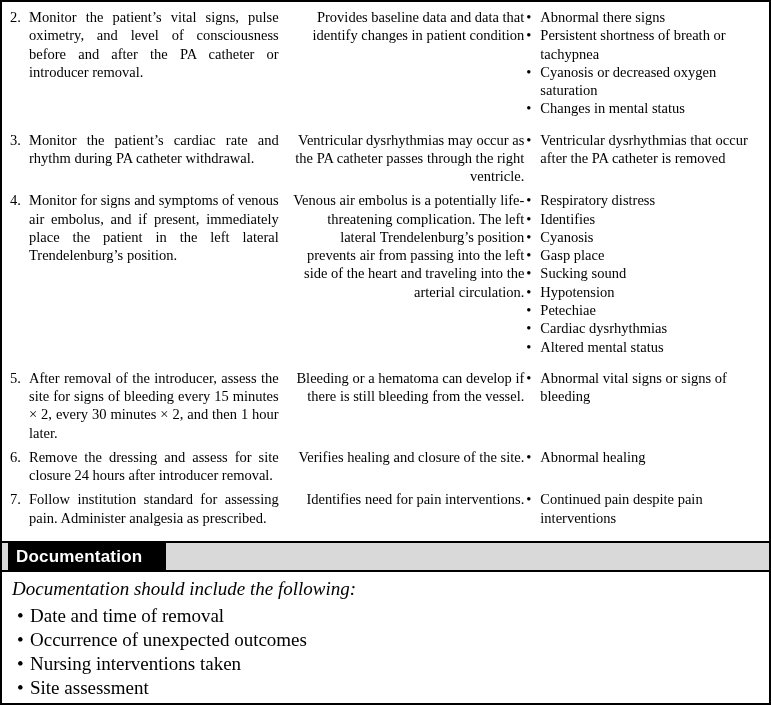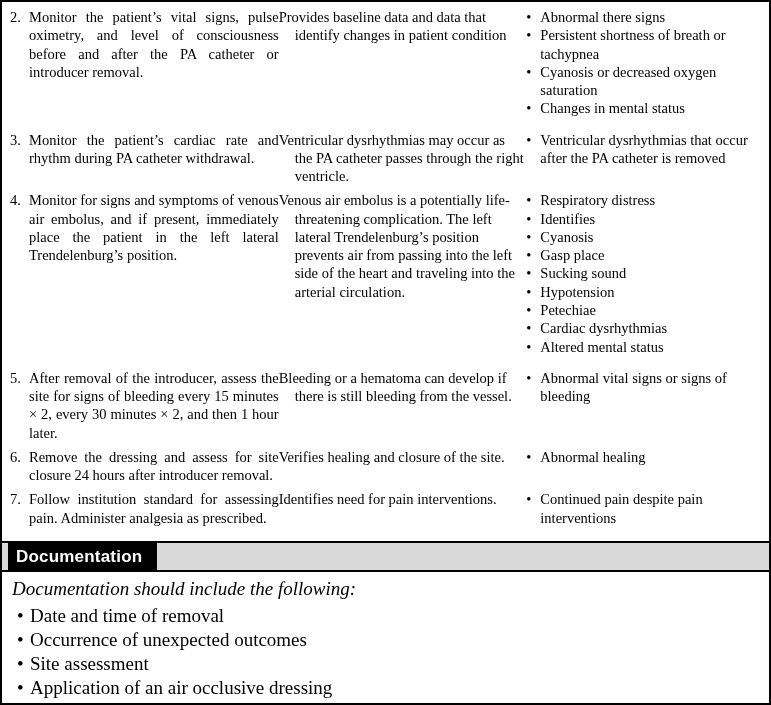"Provides baseline data and data" .rat-text .hang { text-align: none -> right }
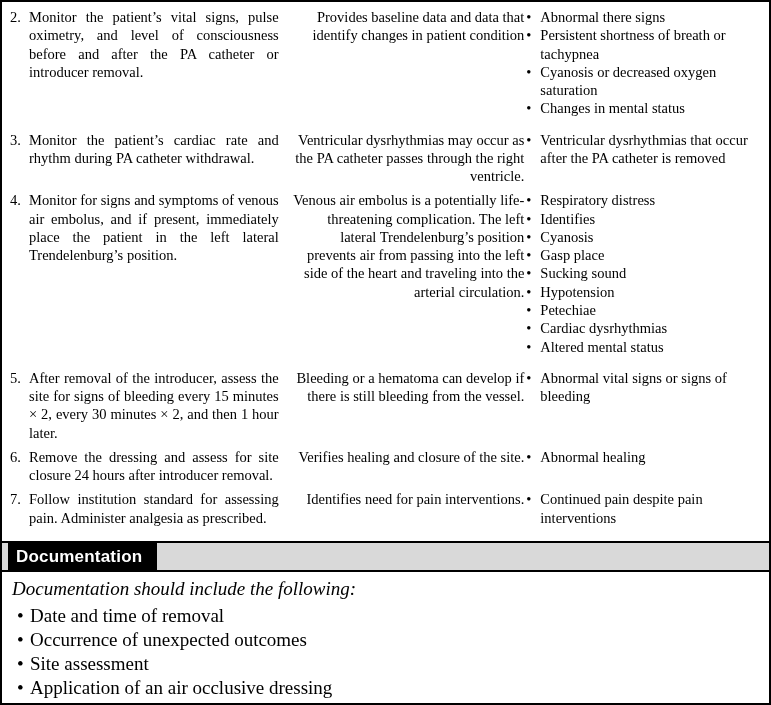"Documentation" .doc-title { padding: 0 15px 0 8px -> 0 24px 0 8px }
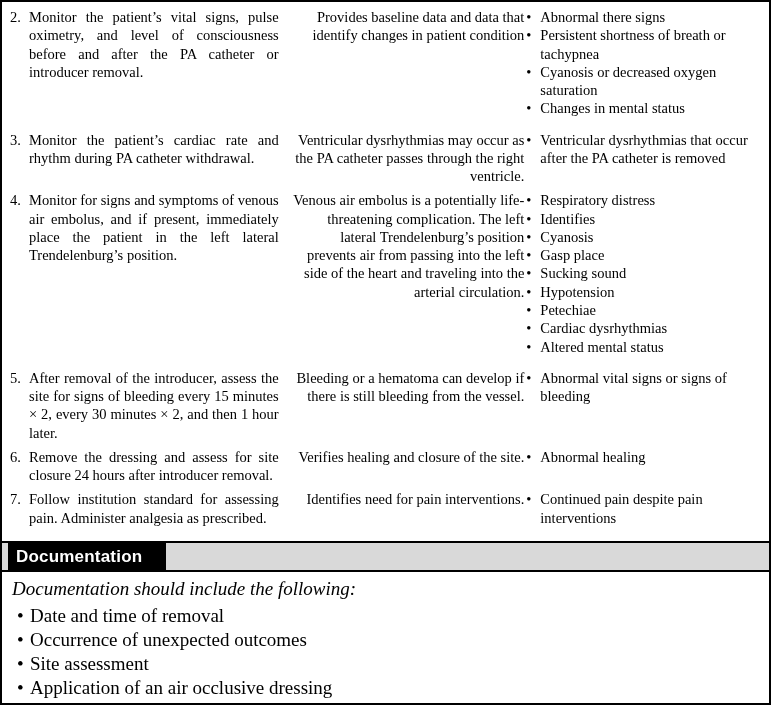"Nursing interventions taken" li { html: none -> <li>Nursing interventions taken</li> }
